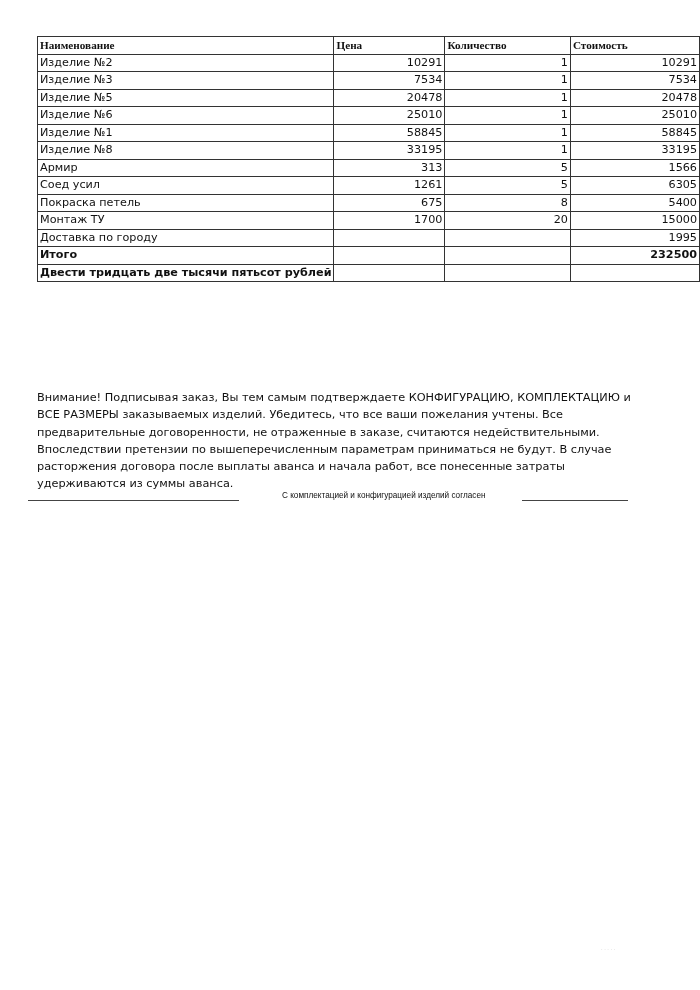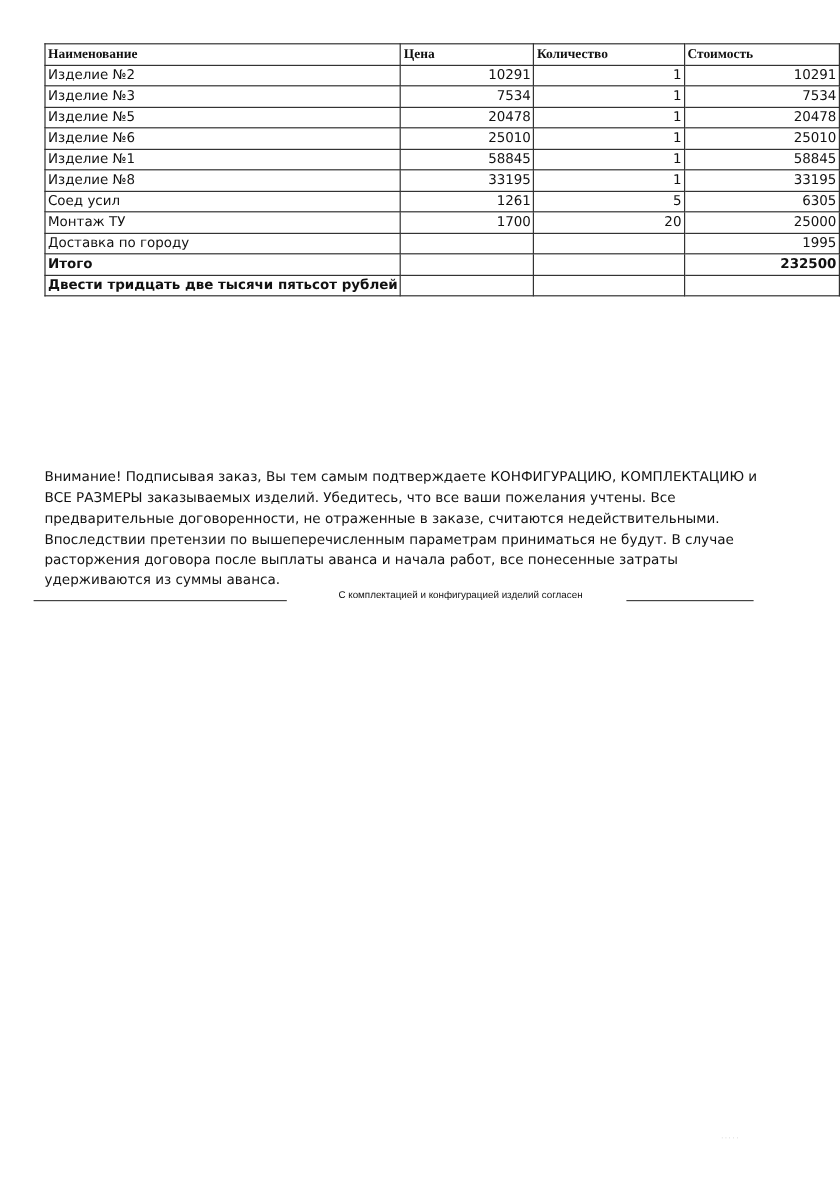"Армир" tr { html: none -> <tr> <td>Армир</td> <td>313</td> <td>5</td> <td>1566</td> </tr> }
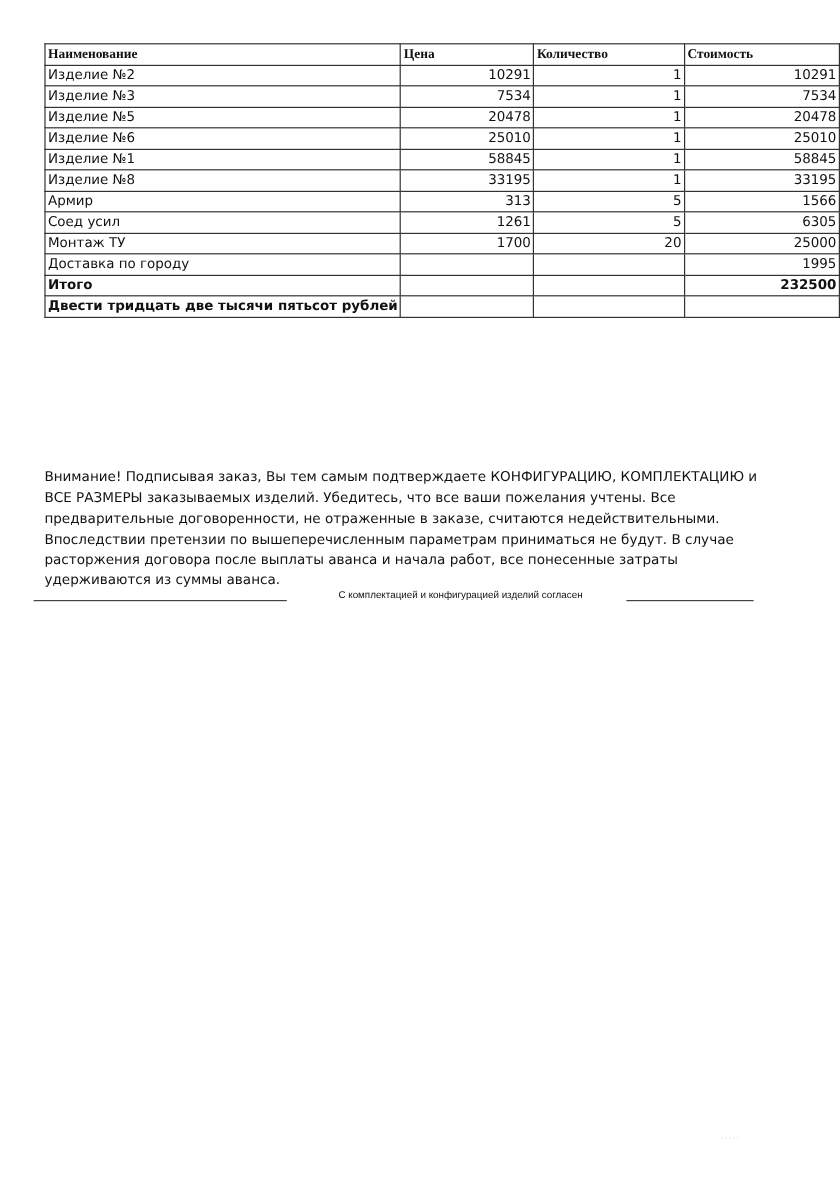"Покраска петель" tr { html: none -> <tr> <td>Покраска петель</td> <td>675</td> <td>8</td> <td>5400</td> </tr> }
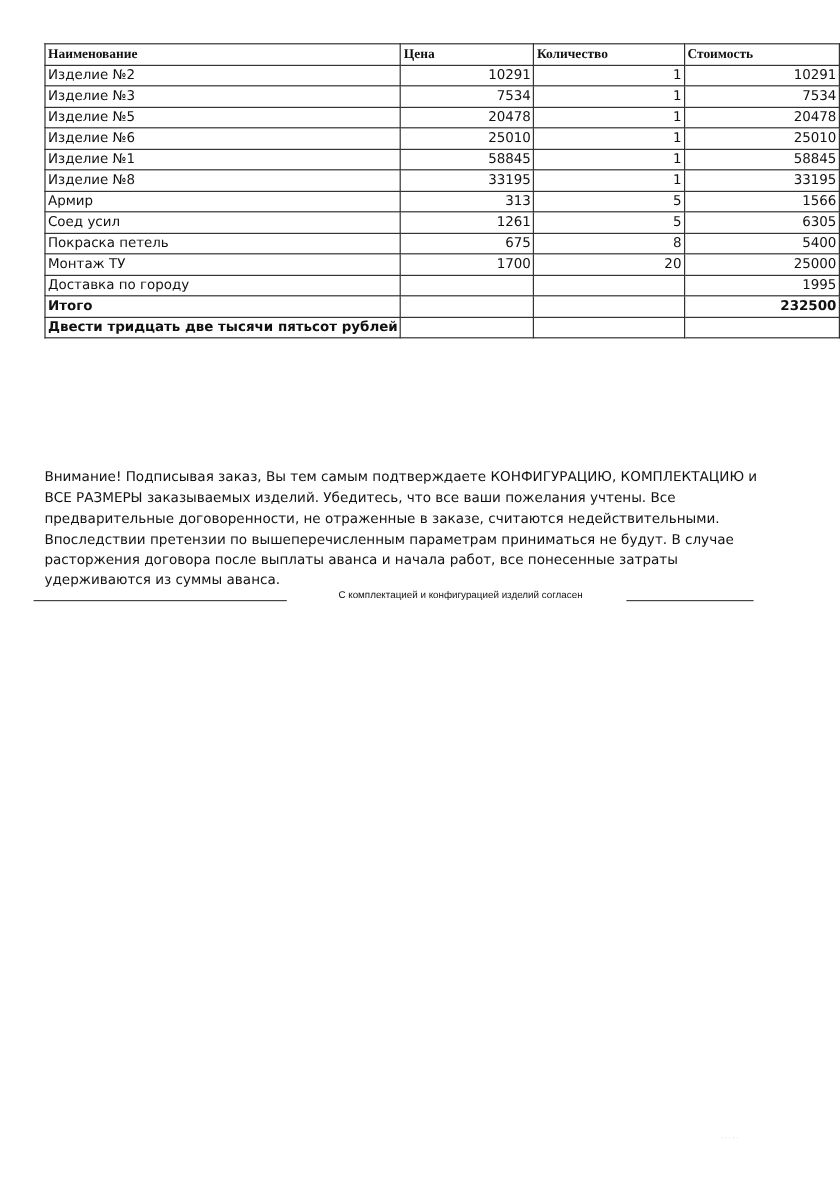"25000" td.num { text: 25000 -> 15000 }
